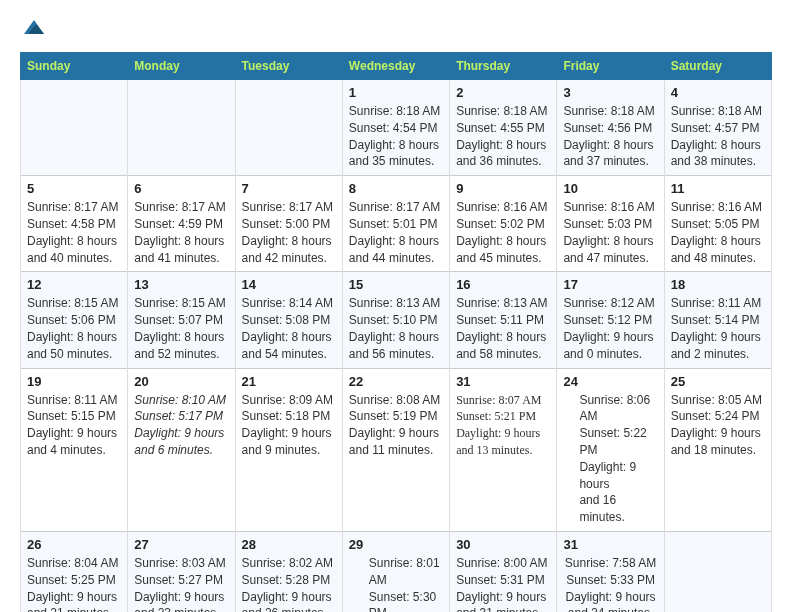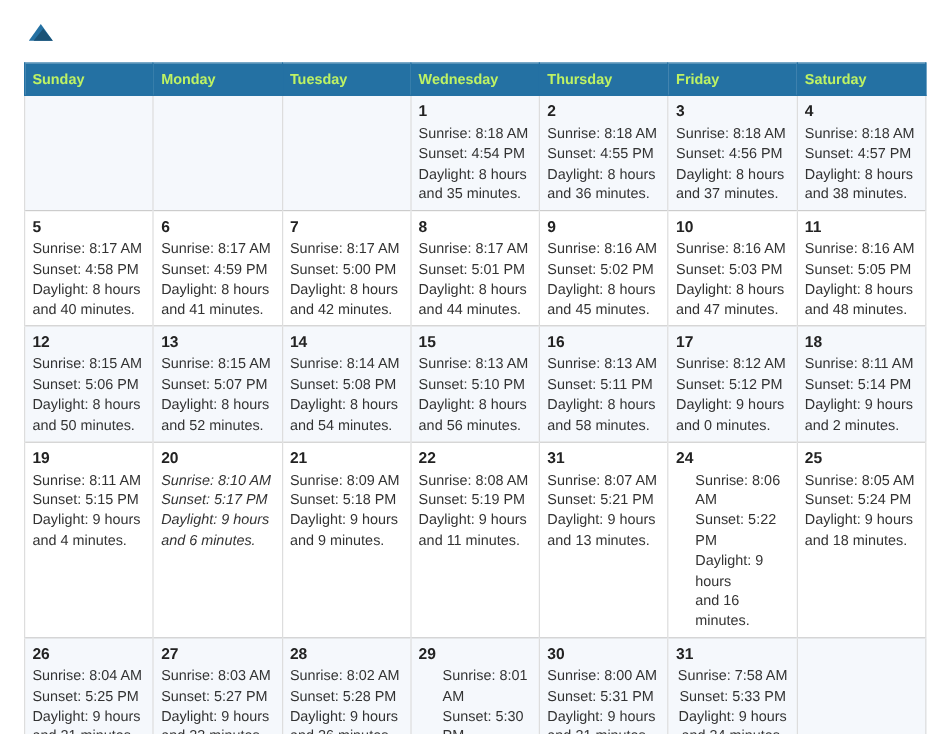"Sunrise: 8:07 AM" div.day-info { font-family: none -> Liberation Serif, serif }
